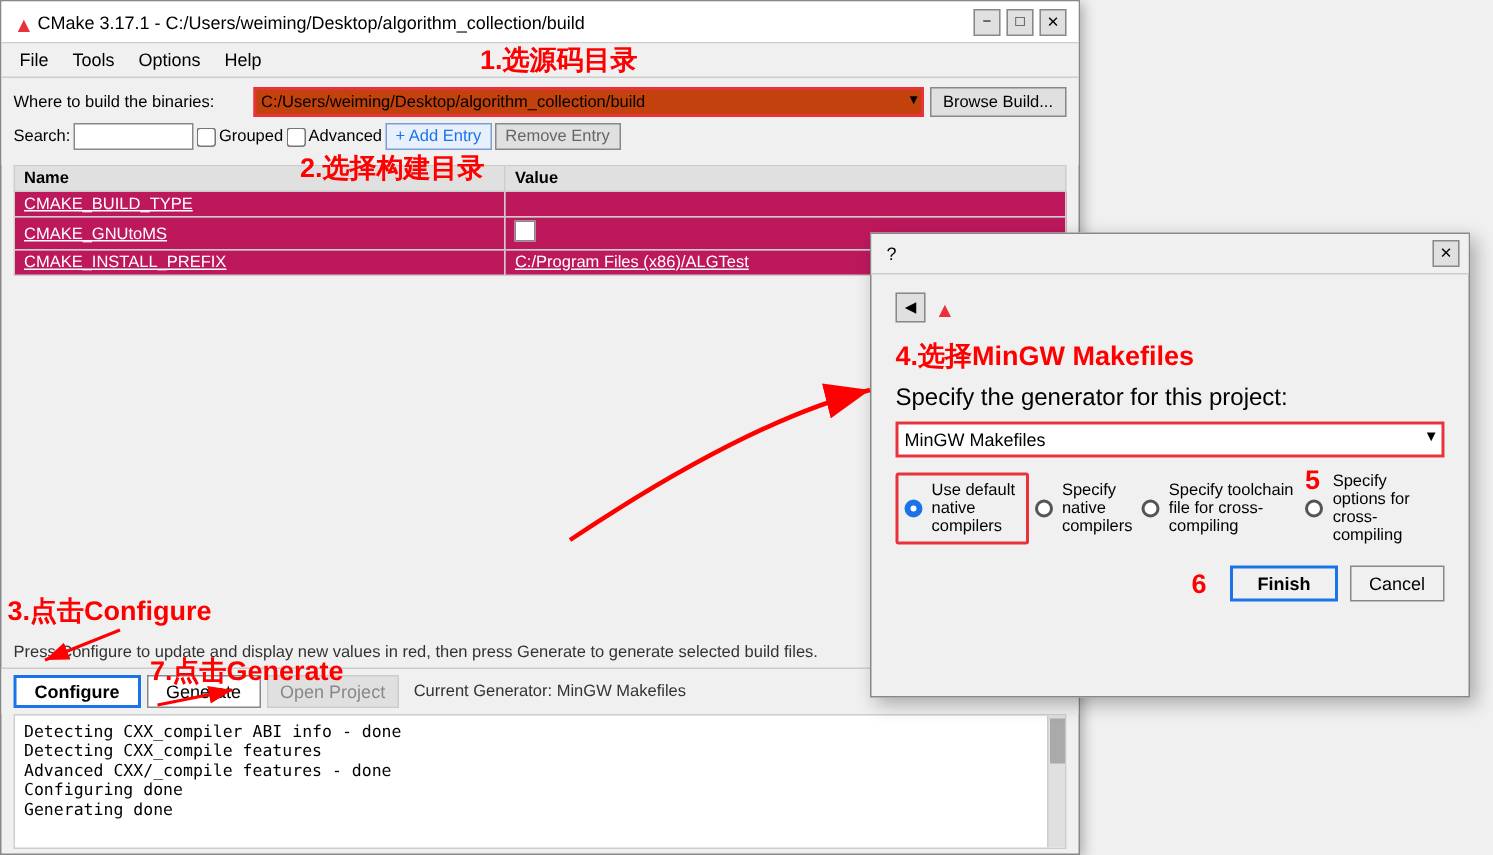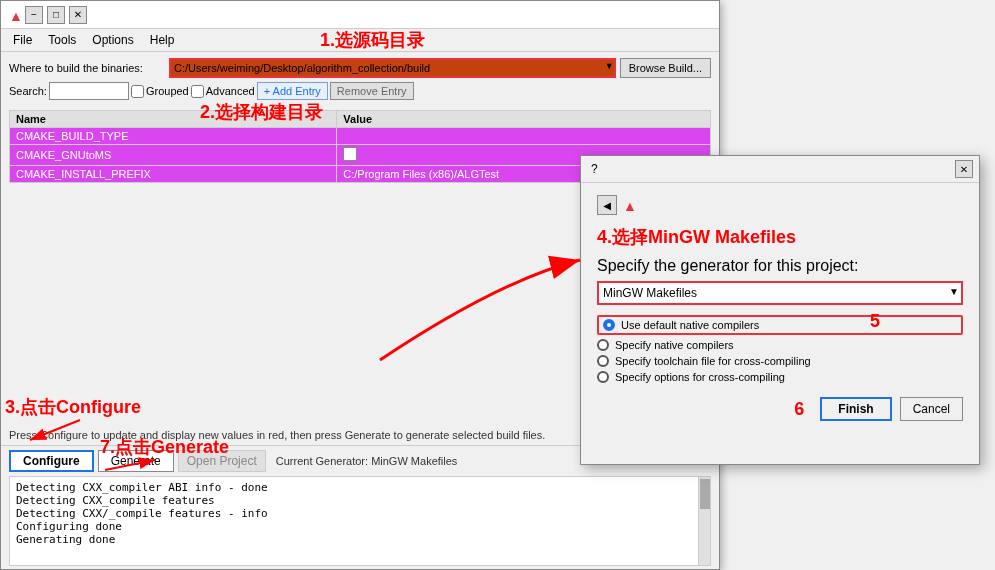"CMake 3.17.1 -" span.title-bar-text { html: none -> <span>CMake 3.17.1 - C:/Users/weiming/Desktop/algorithm_collection/build</span> }
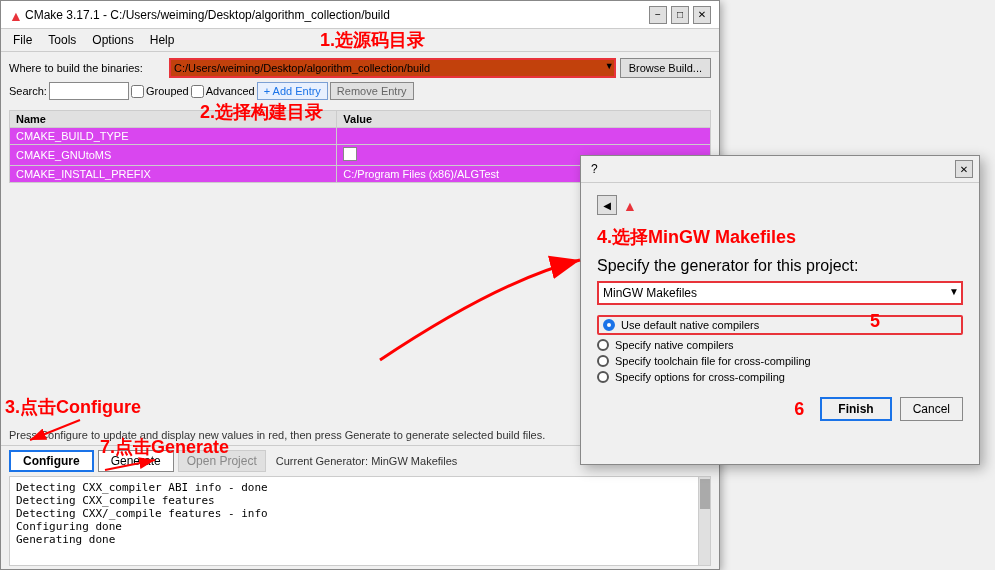"CMAKE_BUILD_TYPE" .row-red { background: #d946ef -> #be185d; text-decoration: none -> underline }
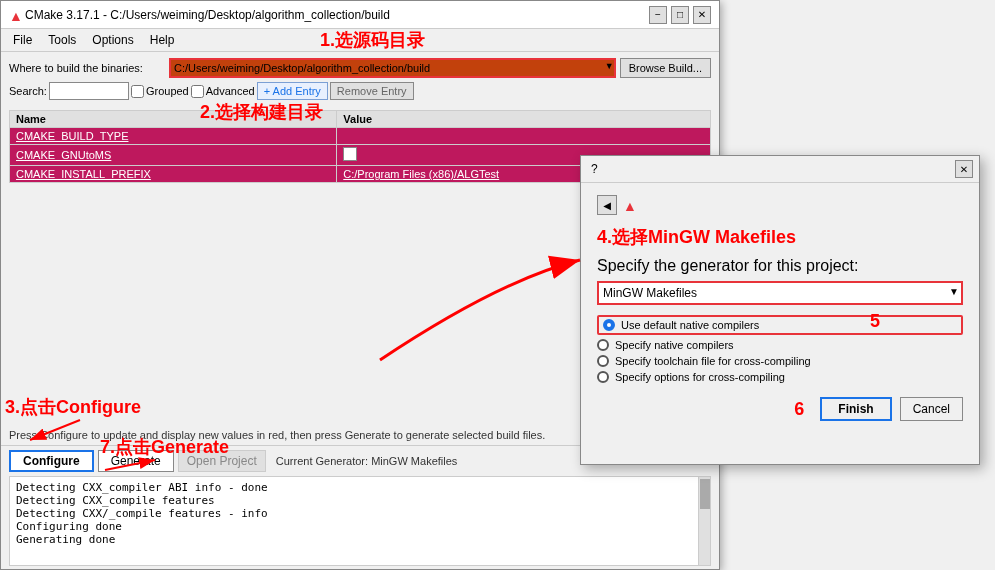"Use default native compilers" .radio-group { flex-direction: column -> row }
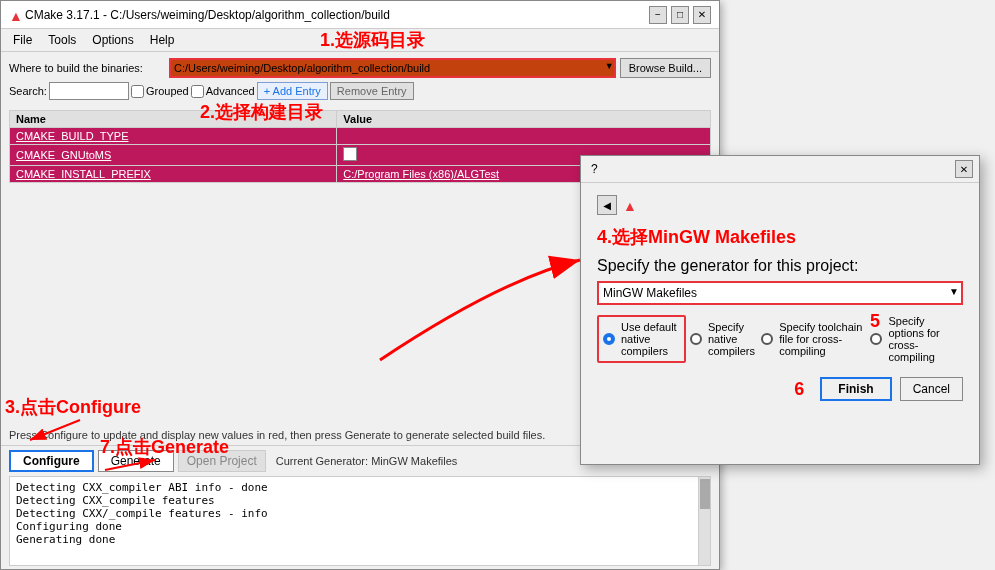"Detecting CXX/_compile features - info" div { text: Detecting CXX/_compile features - info -> Advanced CXX/_compile features - done }
